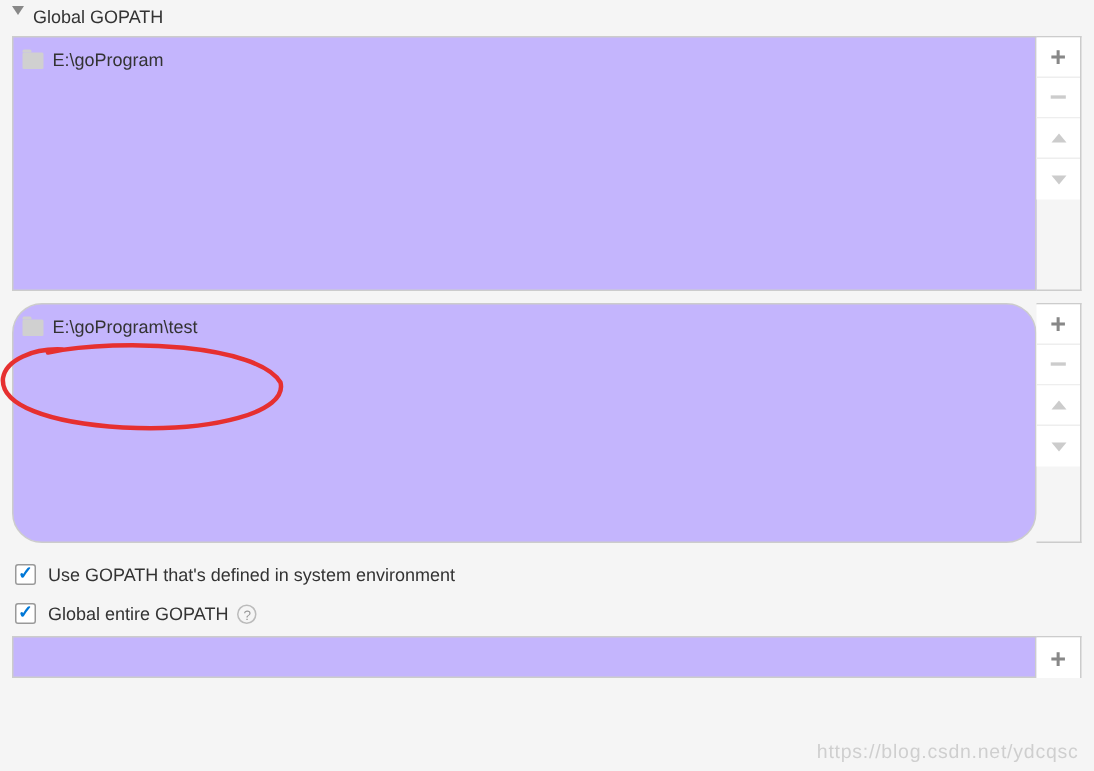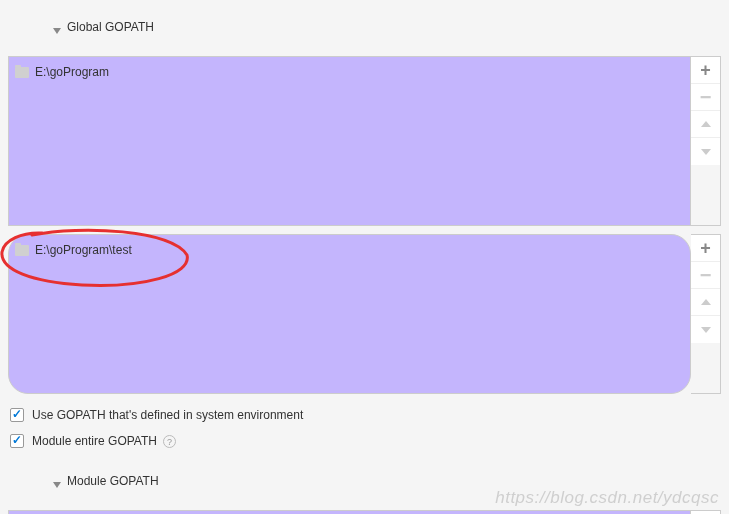"Global GOPATH" .section-header { align-items: flex-end -> flex-start; margin-left: 45px -> none; padding: 20px 8px -> 4px 8px }
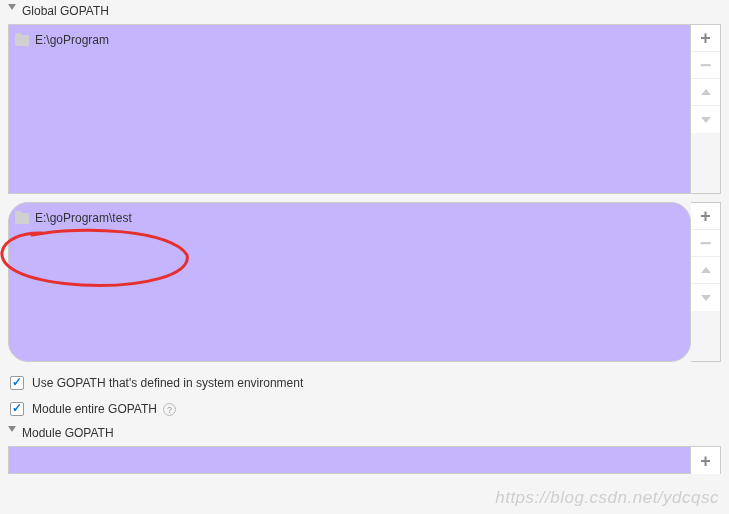"Module entire GOPATH" span { text: Module -> Global }
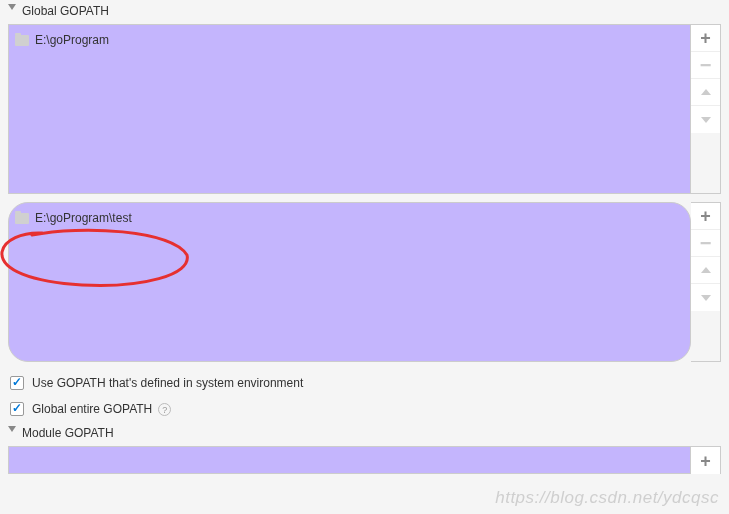"Module GOPATH" div.section-header { html: <div> <span></span> <span>Module GOPATH</span> </div> -> none }
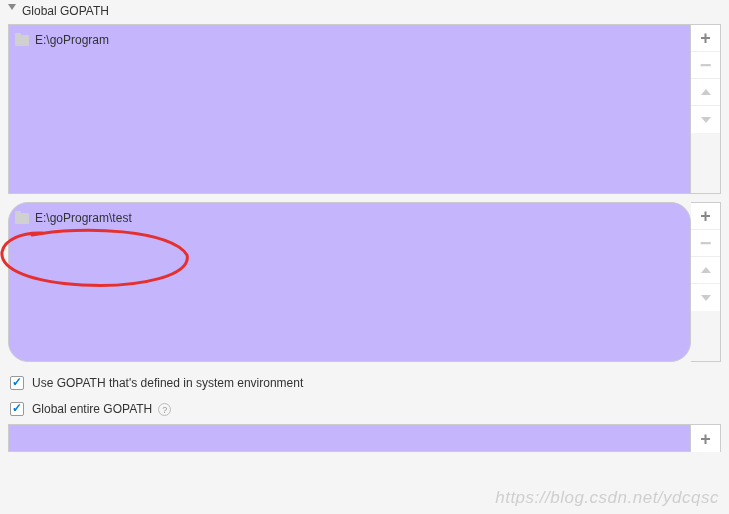"https://blog.csdn.net/ydcqsc" .watermark { font-size: 17px -> 13px; font-style: italic -> none }
